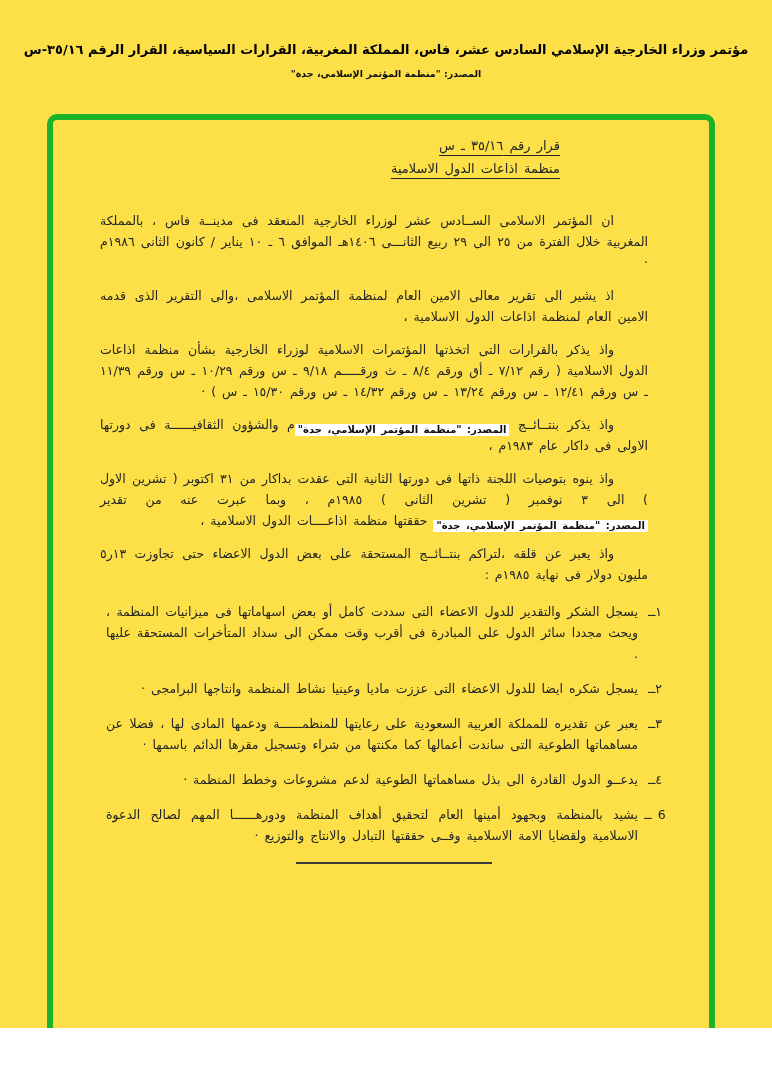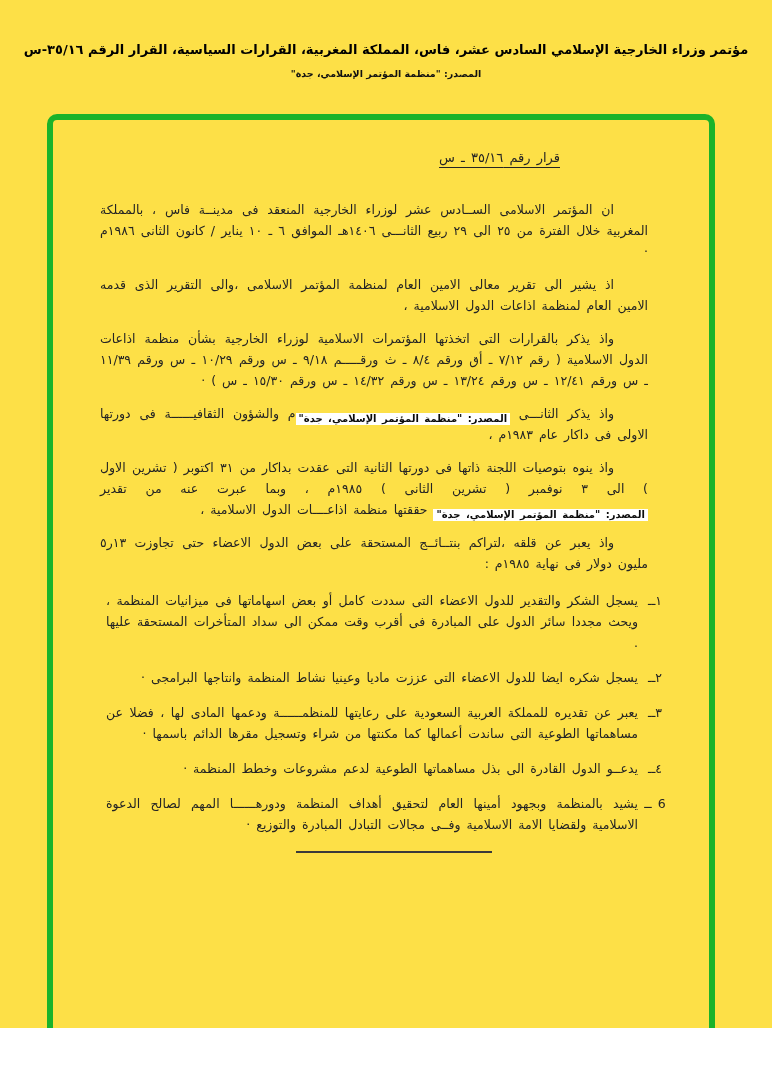"قرار رقم ٣٥/١٦ ـ س" .content { top: 146px -> 134px }
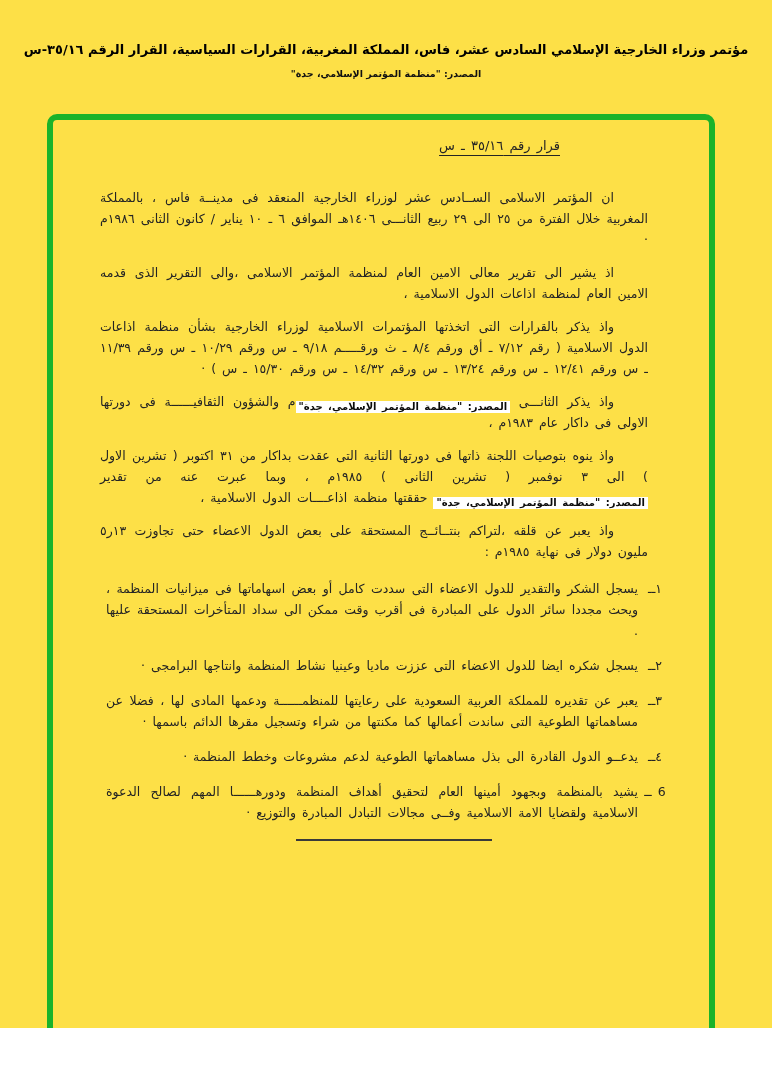"منظمة اذاعات الدول الاسلامية" span.t { html: none -> <span>منظمة اذاعات الدول الاسلامية</span> }
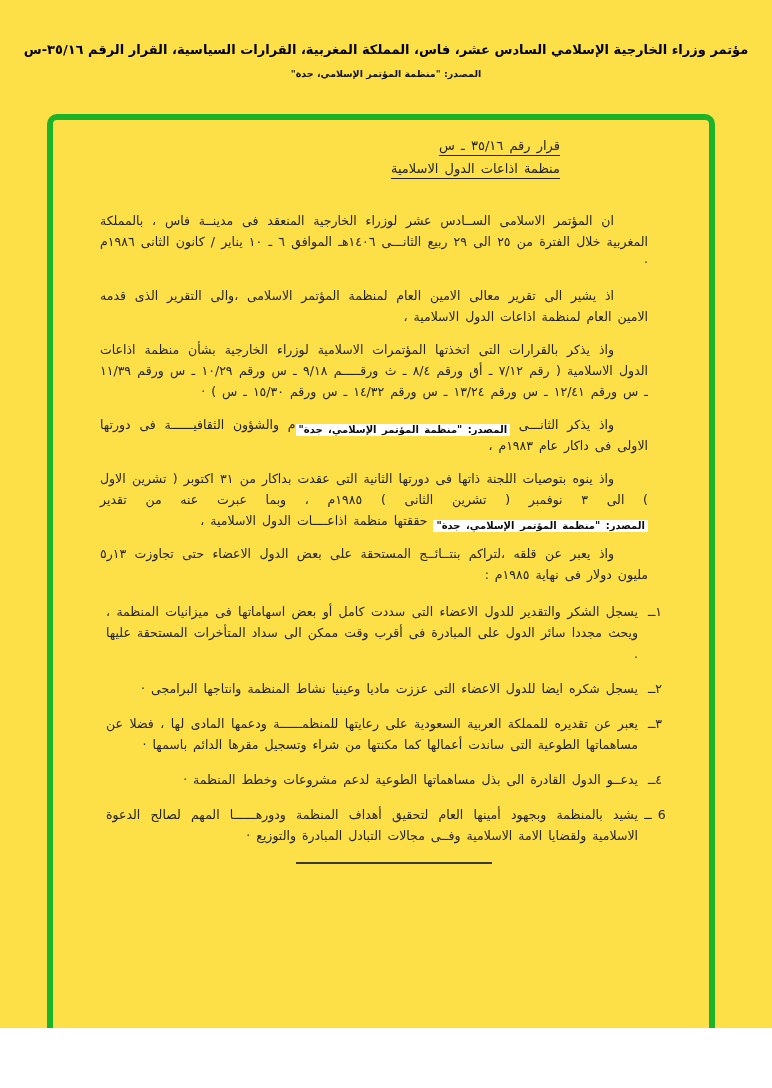"الثانـــى" span { text: الثانـــى -> بنتــائــج }
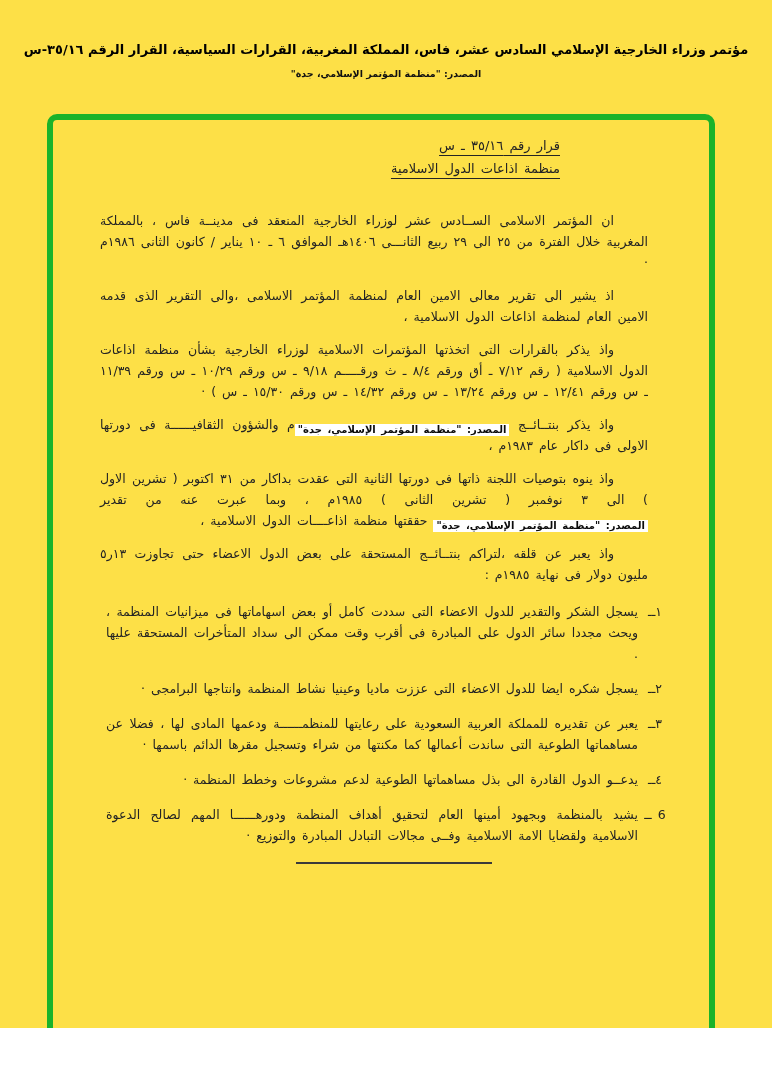"بالمنظمة وبجهود أمينها العام لتحقيق" span { text: مجالات التبادل المبادرة -> حققتها التبادل والانتاج }
